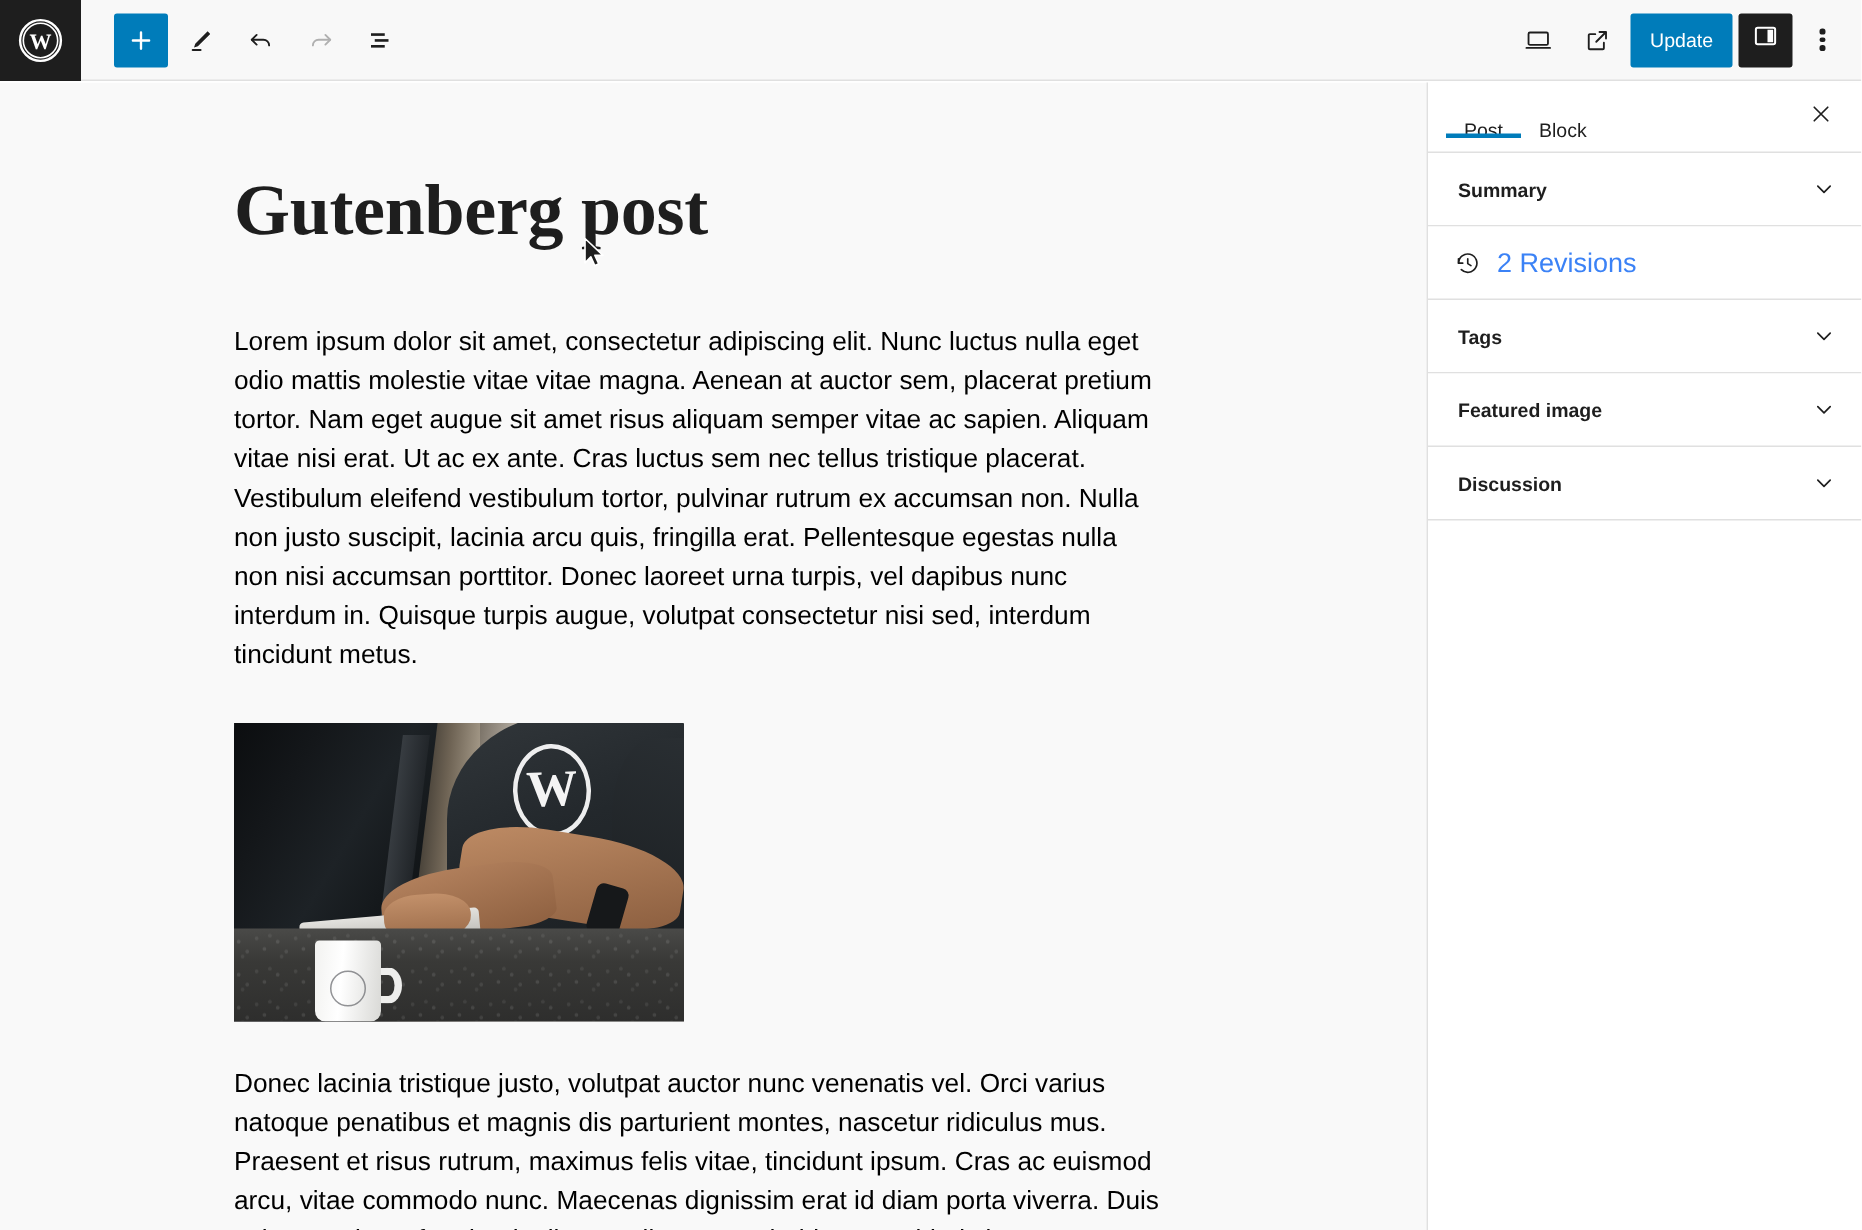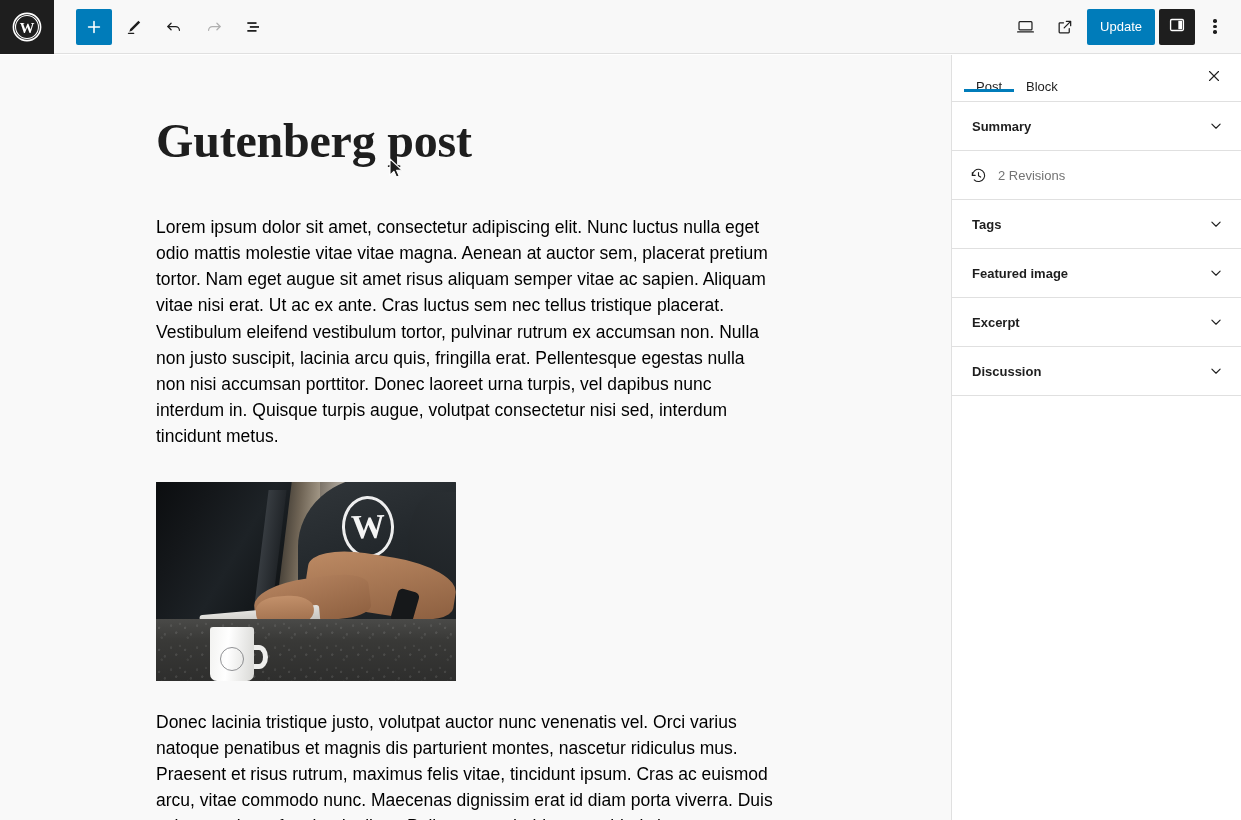"2 Revisions" .rev-label { color: #737373 -> #3b82f6; font-size: 13px -> 18px }
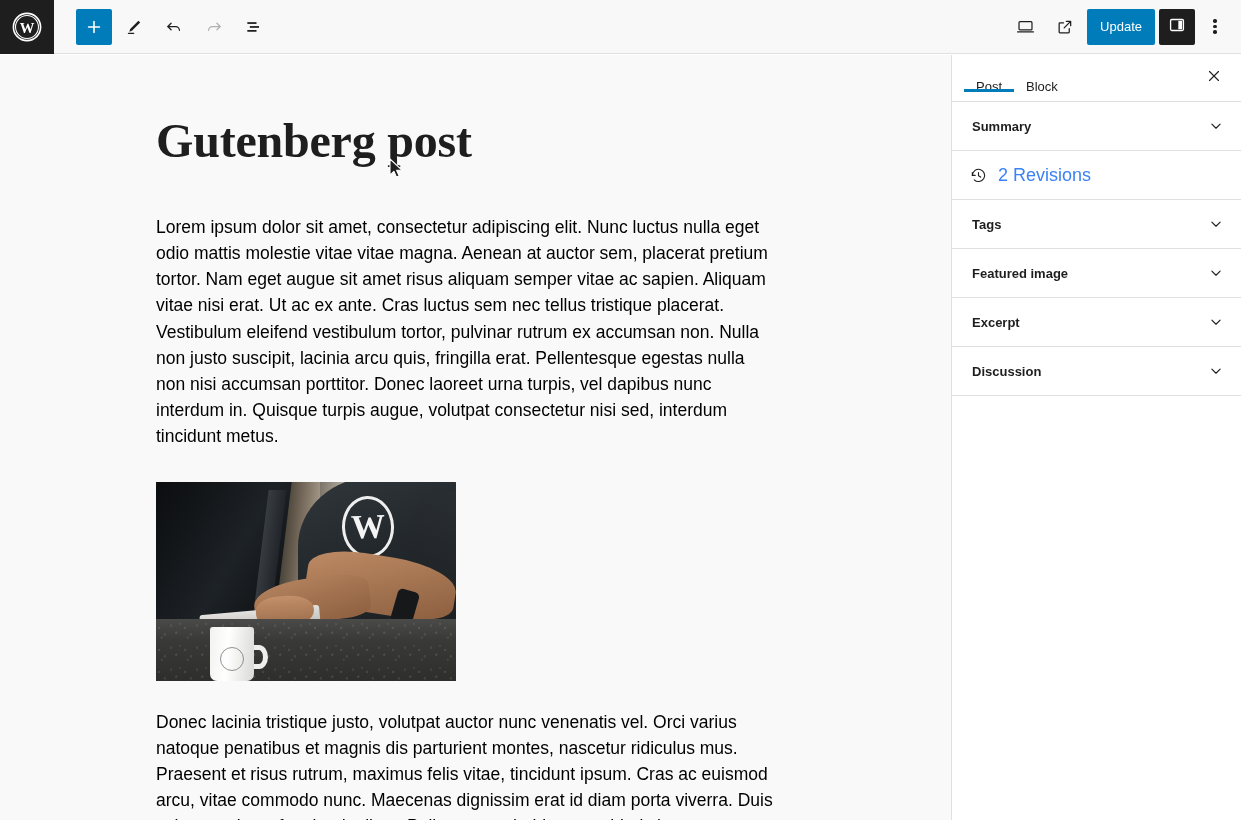"Excerpt" div.panel-row { html: <div> <span>Excerpt</span> <span> <svg> <path></path> </svg> </span> </div> -> none }
